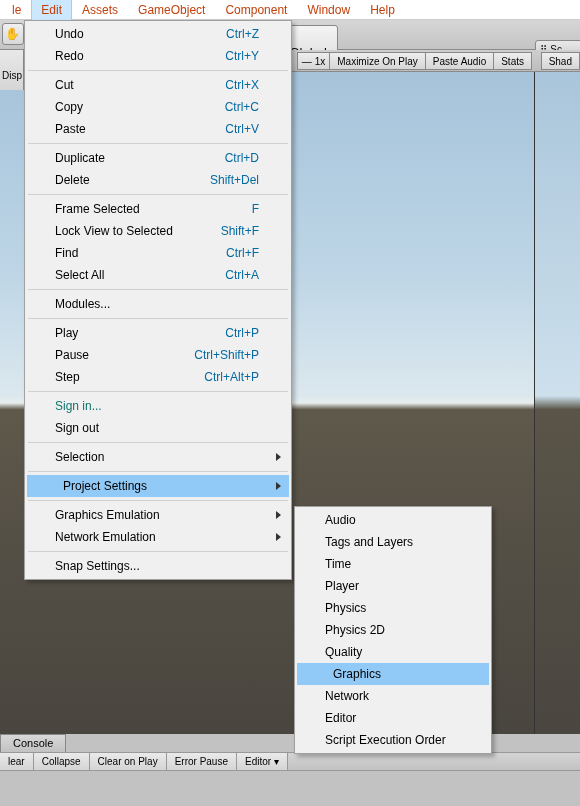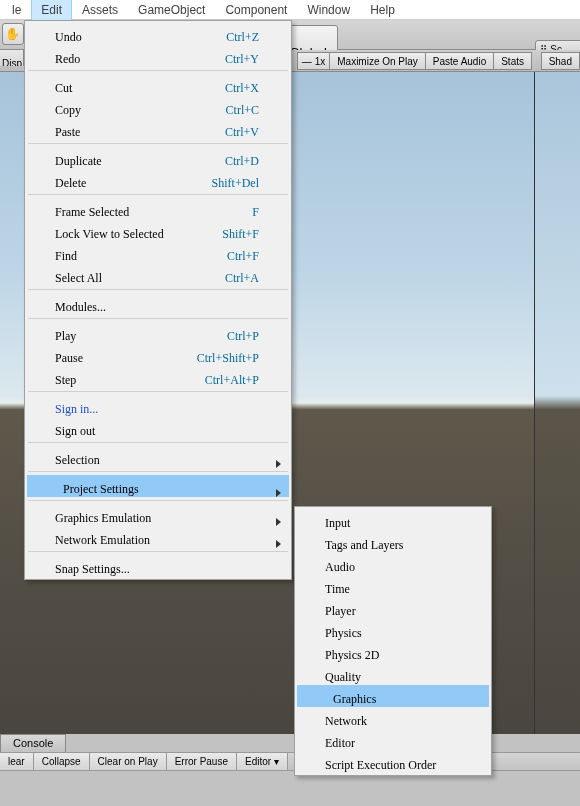"le" .menubar-item { color: #404040 -> #c2410c }
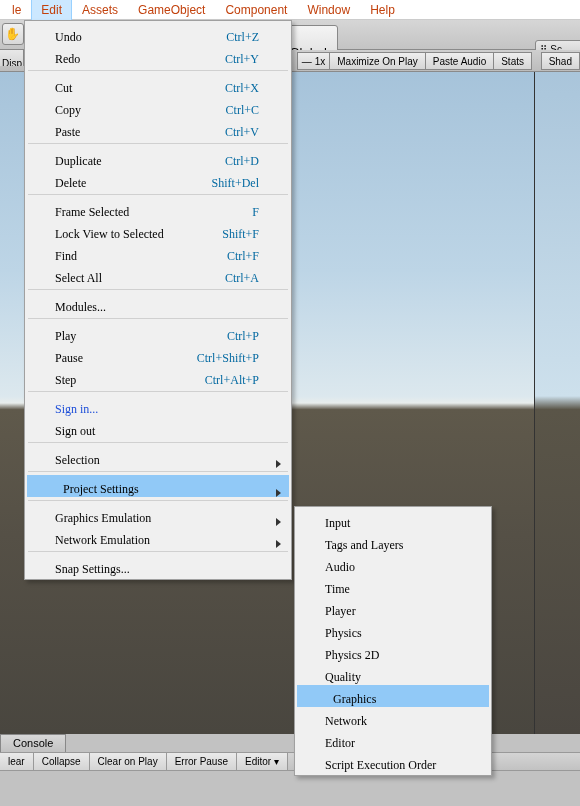"Undo" .menu-item { align-items: flex-end -> center; font-family: Liberation Serif, serif -> none }
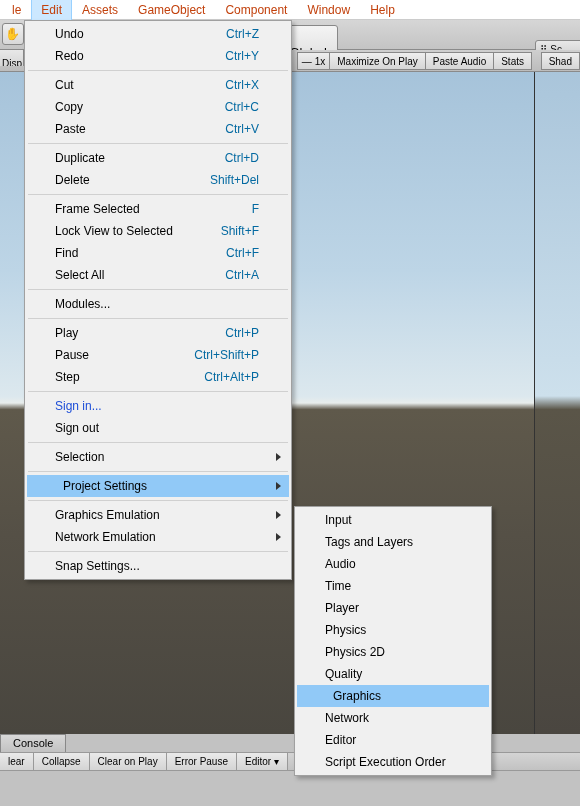"Disp" .disp-left { padding: 8px 2px -> 20px 2px }
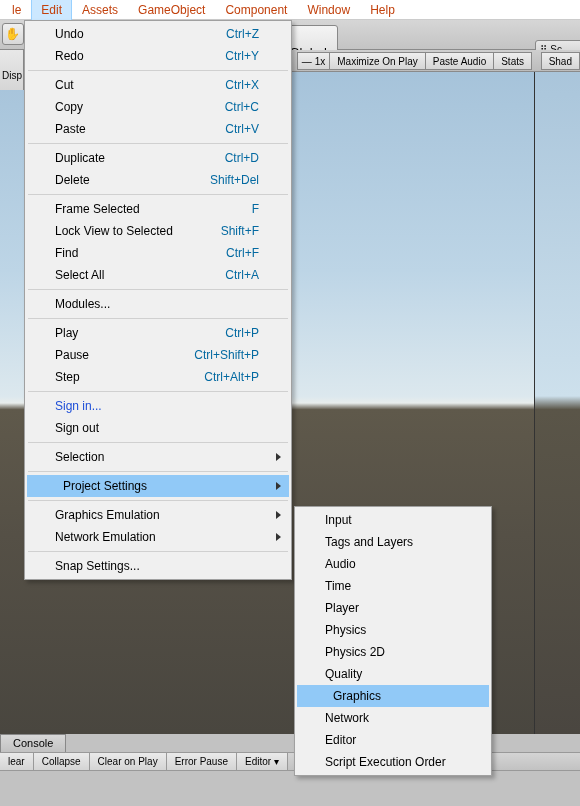"Sign in..." .menu-item.disabled { color: #1d4ed8 -> #0f766e }
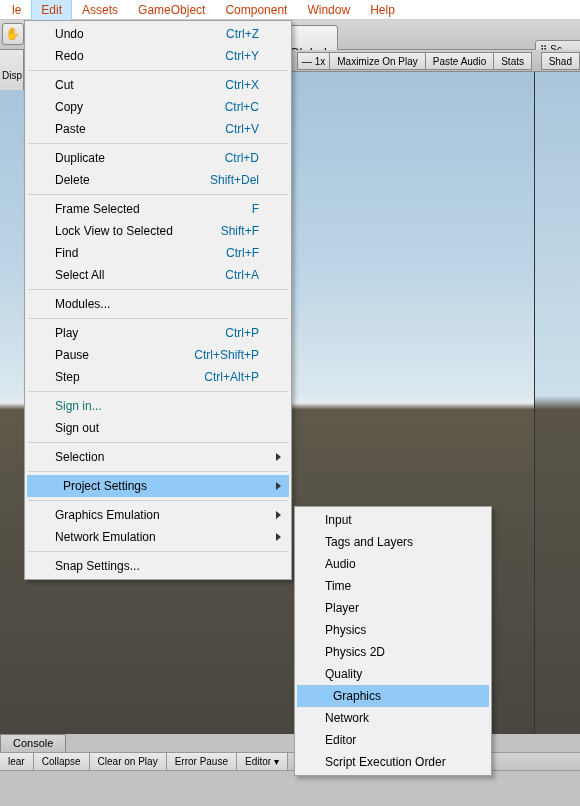"Input" div.menu-item { html: <div> <span>Input</span> </div> -> none }
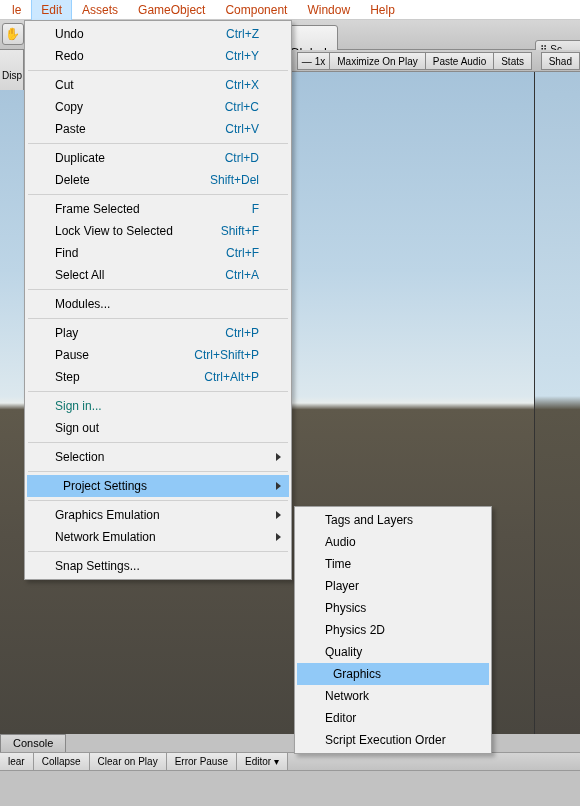"Tags and Layers" div.menu-item { order: before "Audio" -> after "Audio" }
